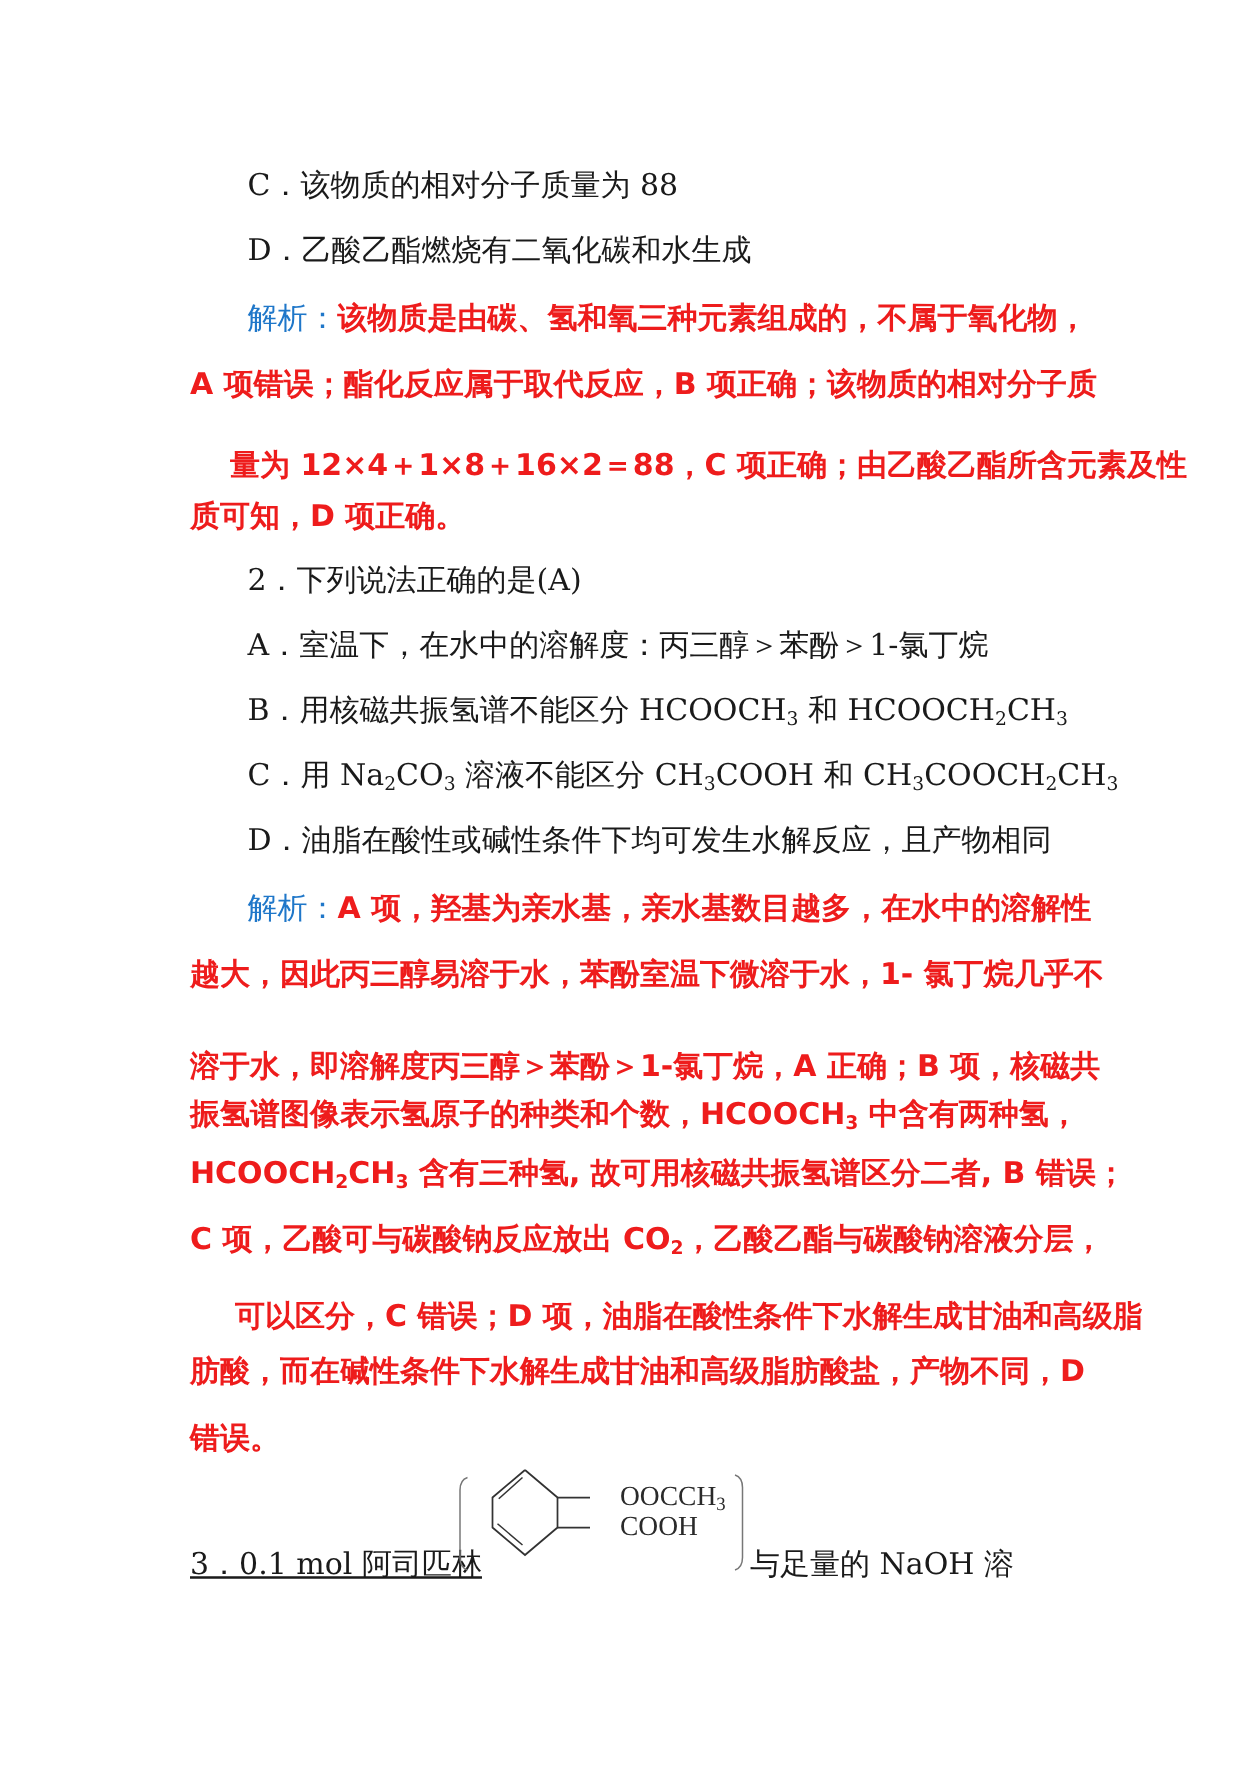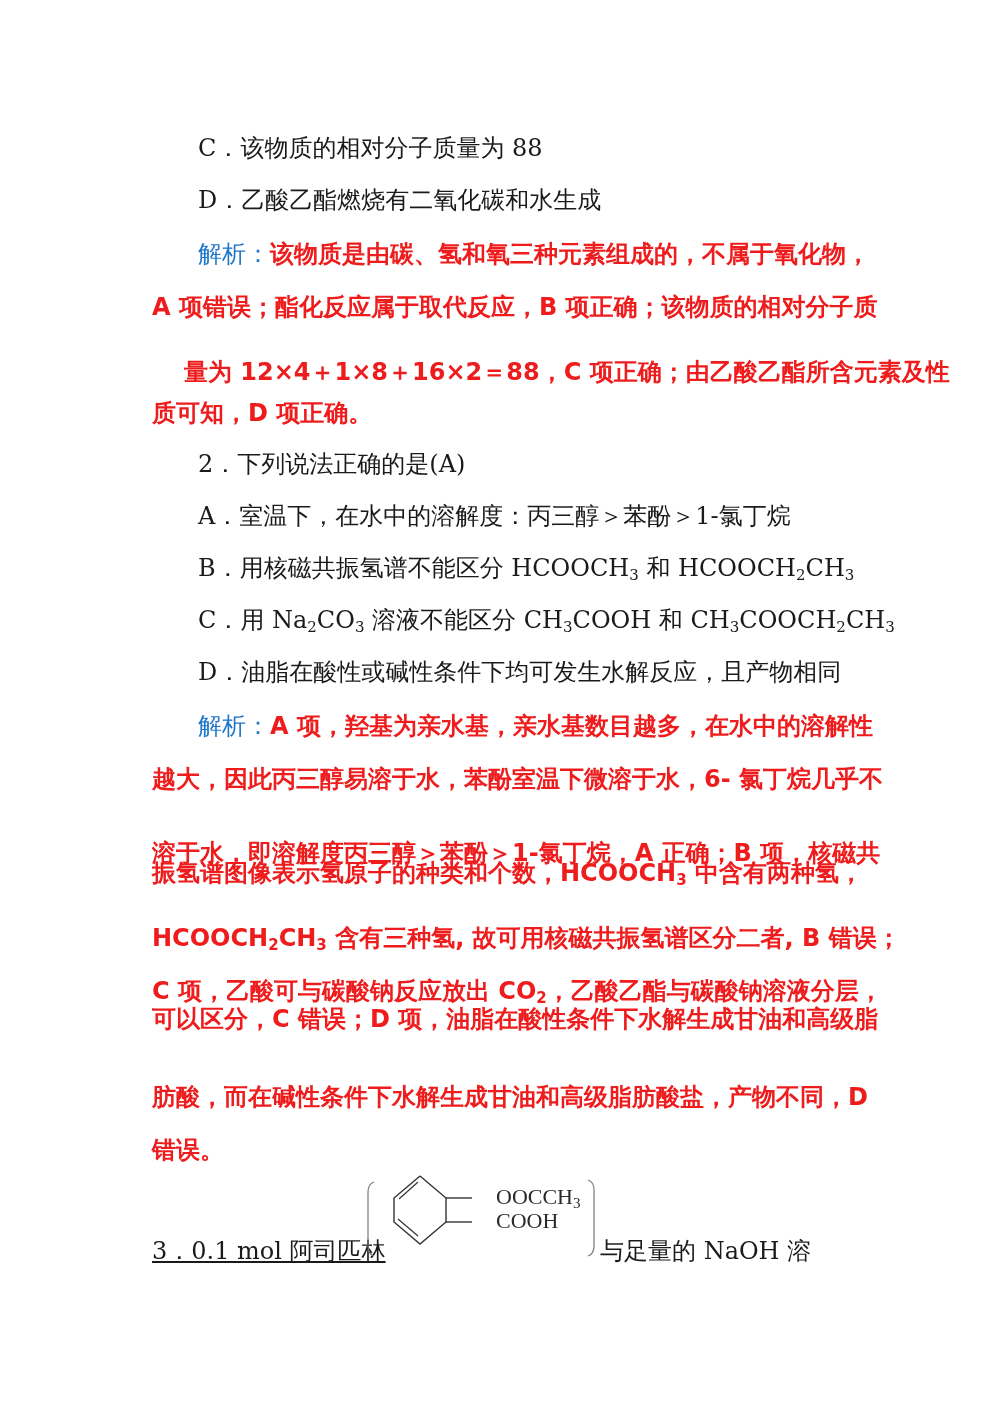"越大，因此丙三醇易溶于水，苯酚室温下微溶于水，6- 氯丁烷几乎不" div.line { text: 6- -> 1- }
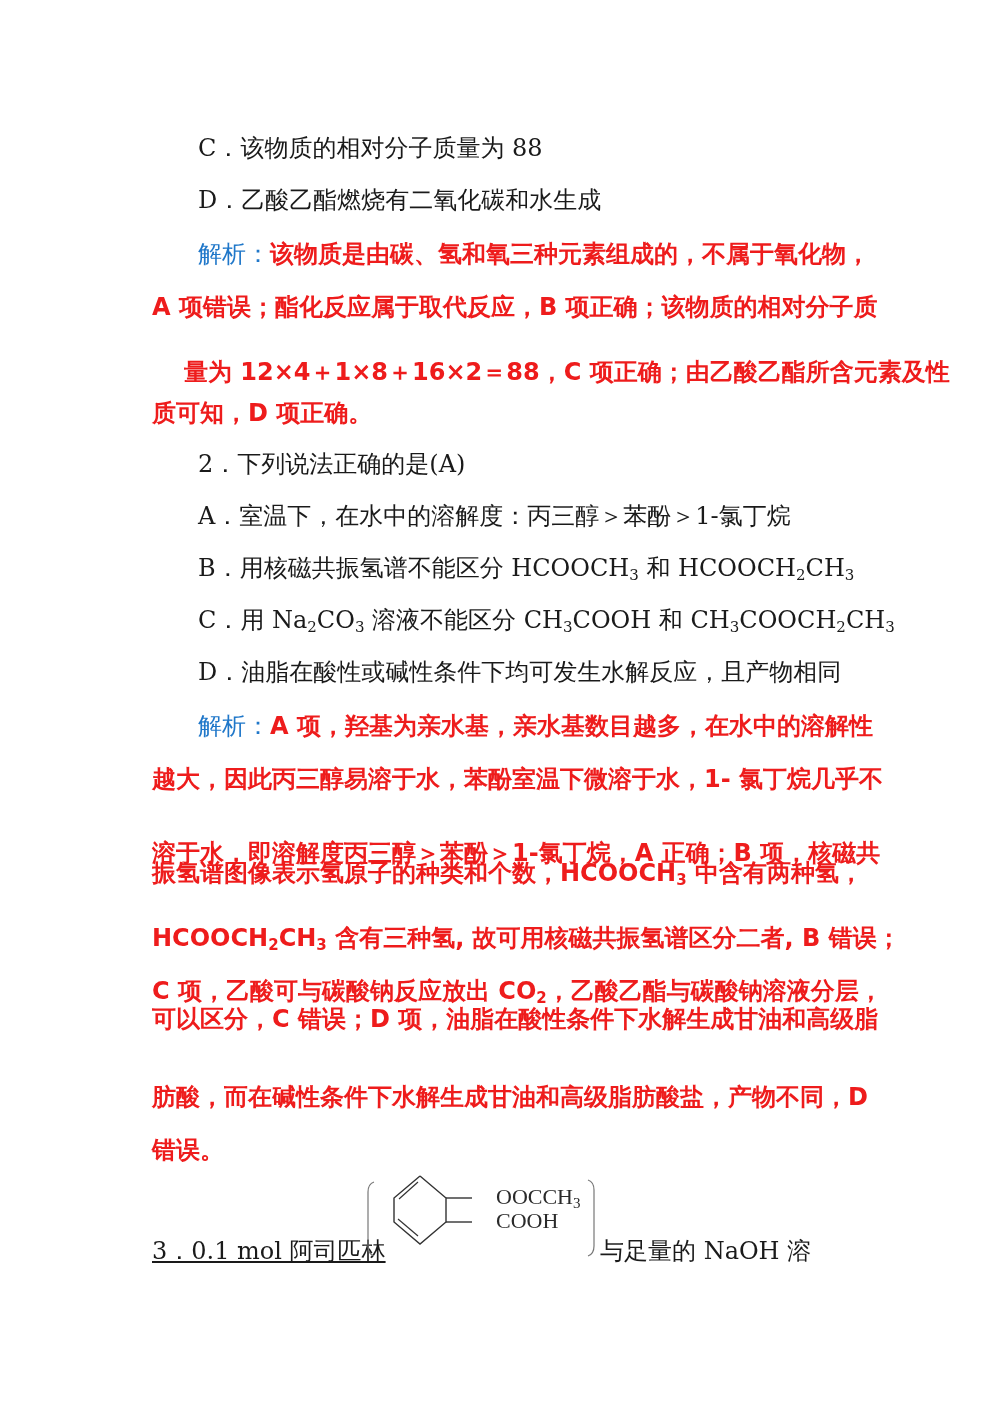"振氢谱图像表示氢原子的种类和个数，HCOOCH3 中含有两种氢，" div.line { top: 858px -> 876px }
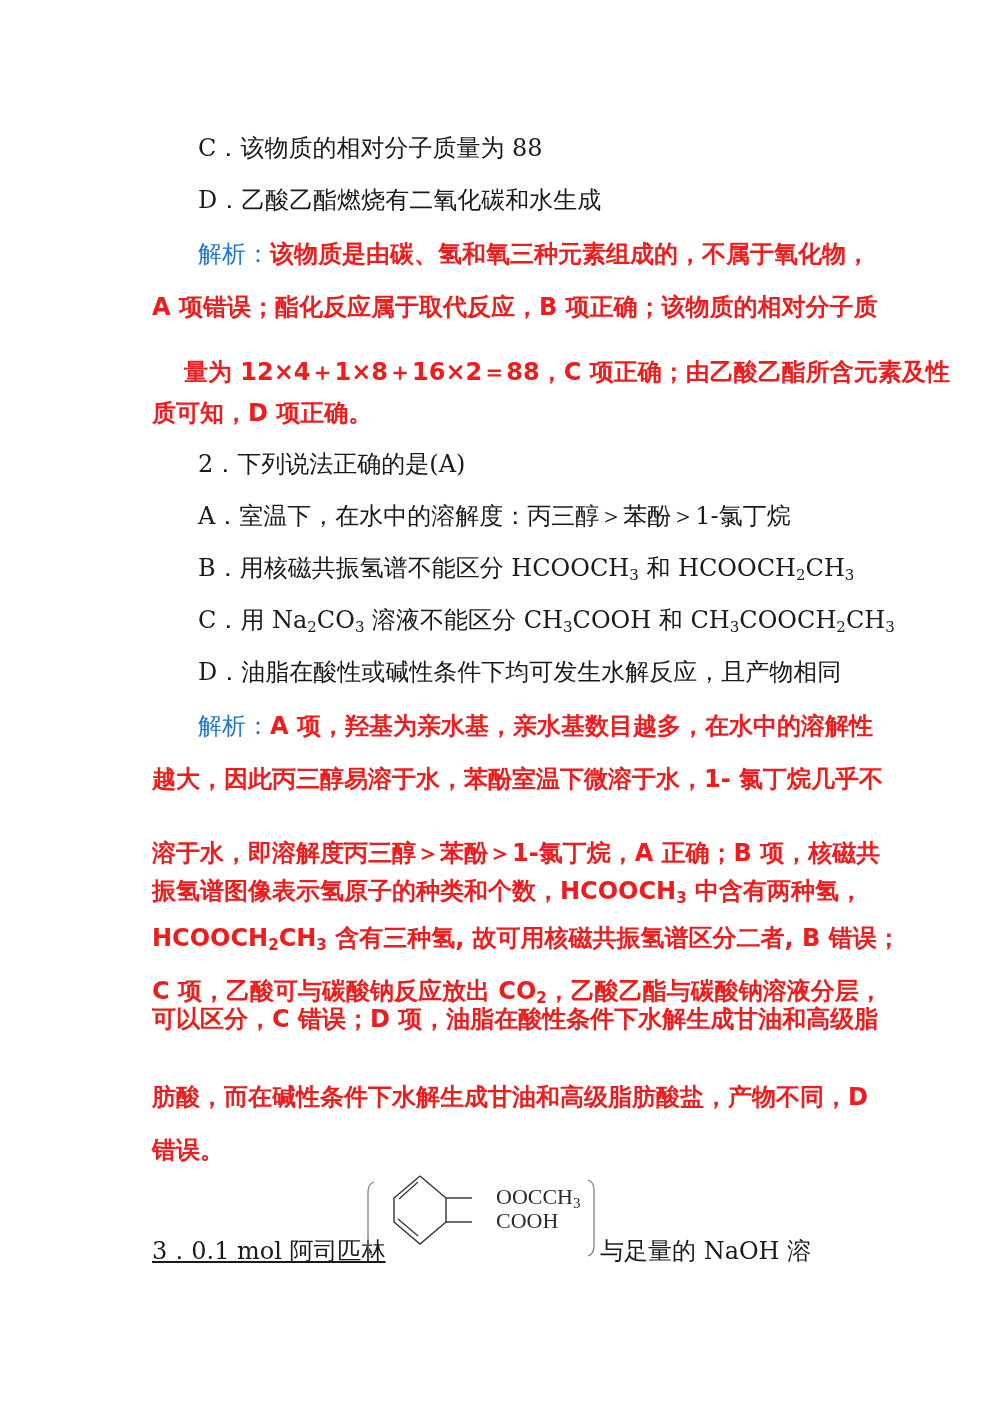"可以区分，C 错误；D 项，油脂在酸性条件下水解生成甘油和高级脂" div.line { margin-left: none -> 36px; top: 1004px -> 1038px }
